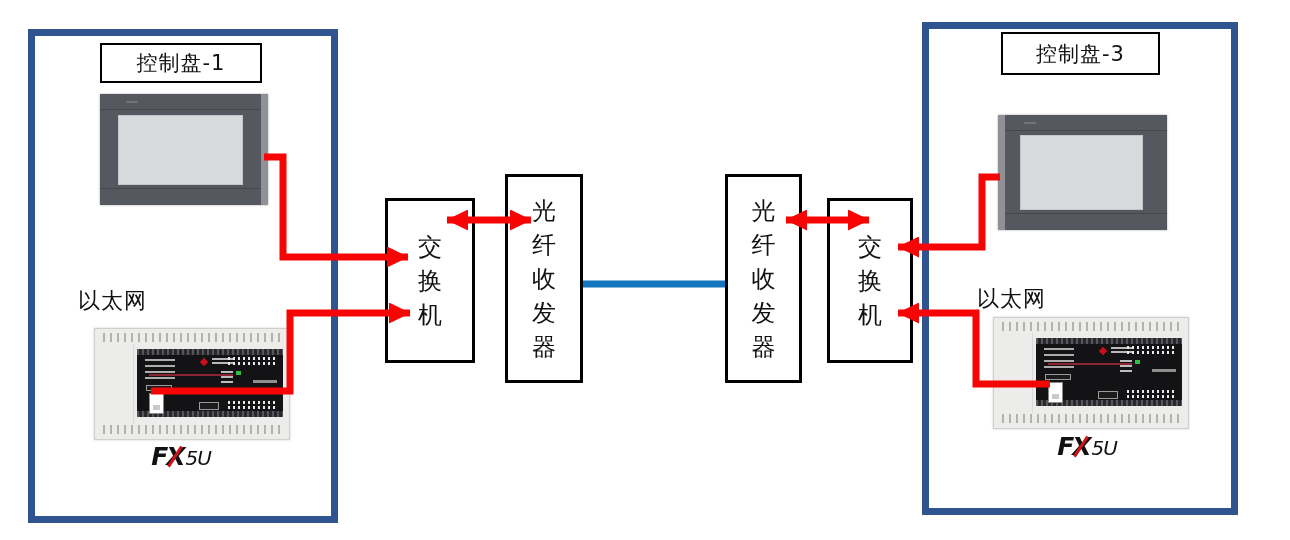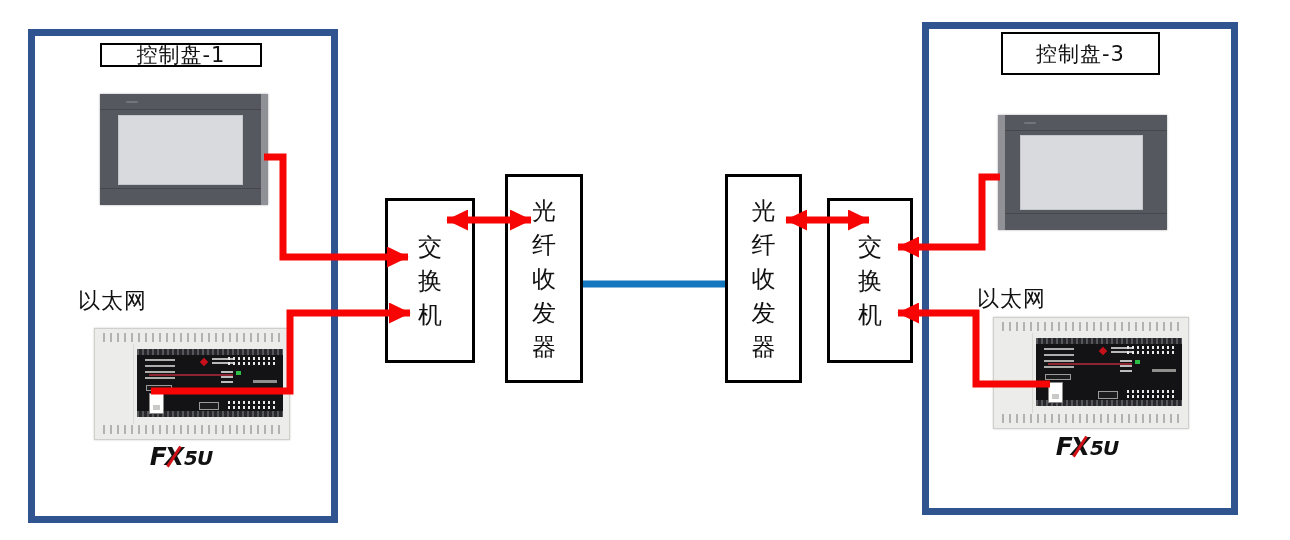"控制盘-1" div.title-box { height: 24px -> 40px }
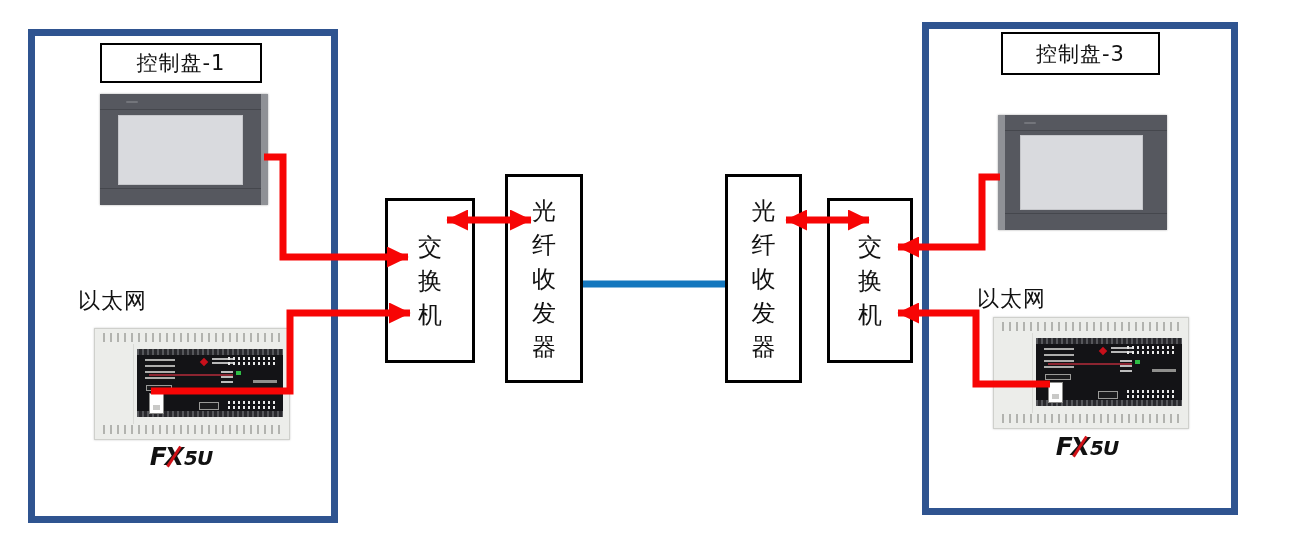"5U" .fx-rest { font-weight: 700 -> 400 }
